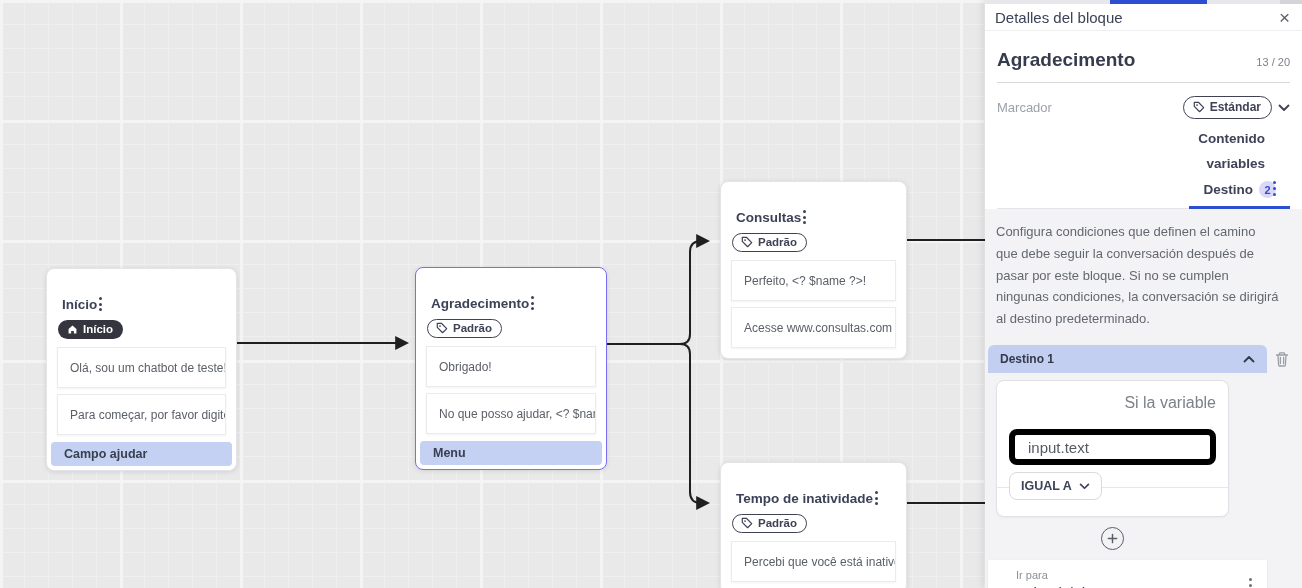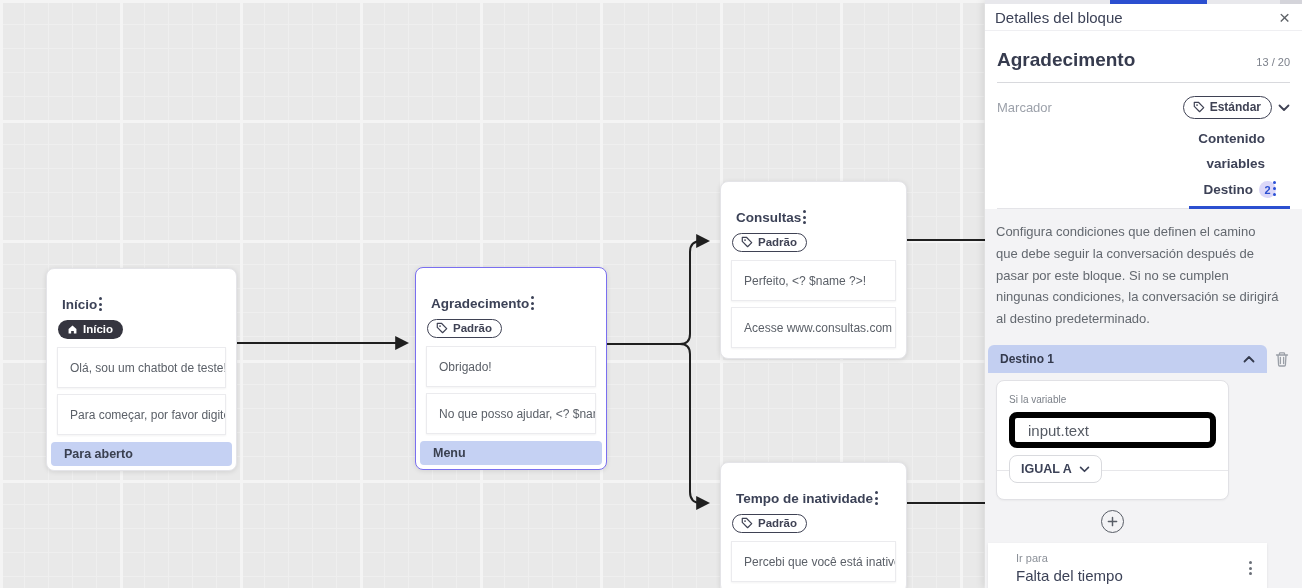"Si la variable" .cond-label { font-size: 10px -> 16px; margin-bottom: 7px -> 17px; text-align: none -> right }
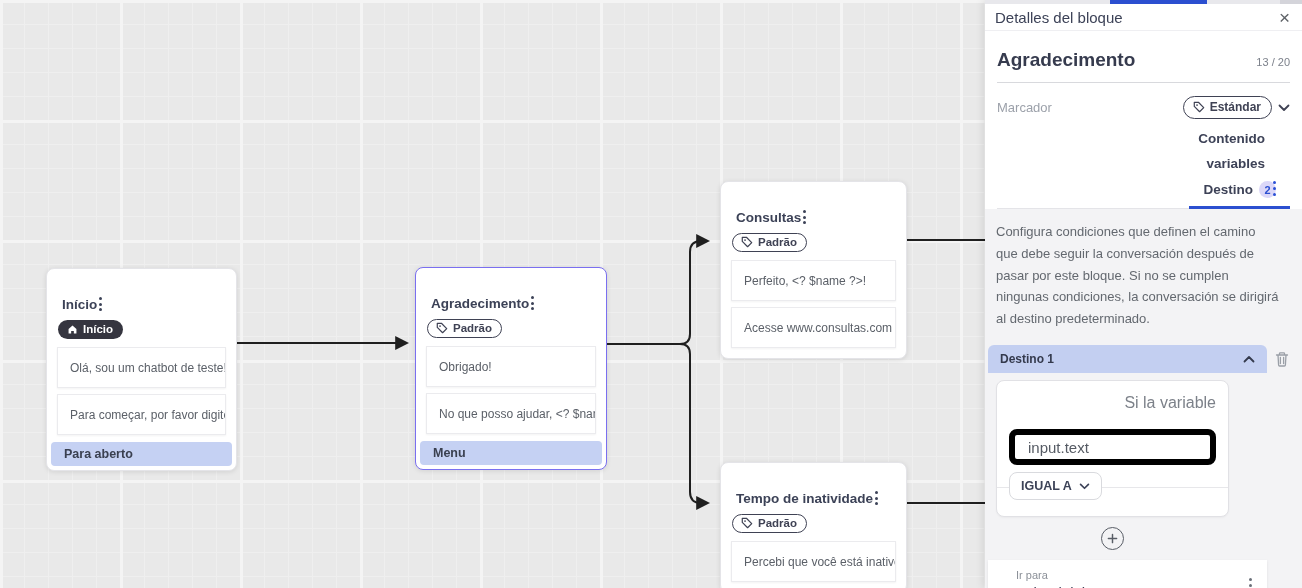"Para aberto" div.action-row { text: Para aberto -> Campo ajudar }
